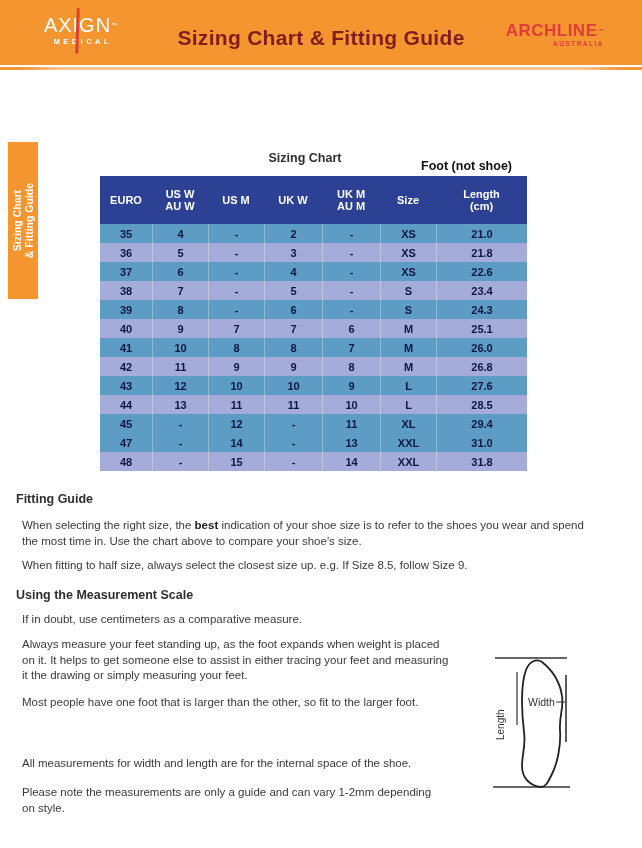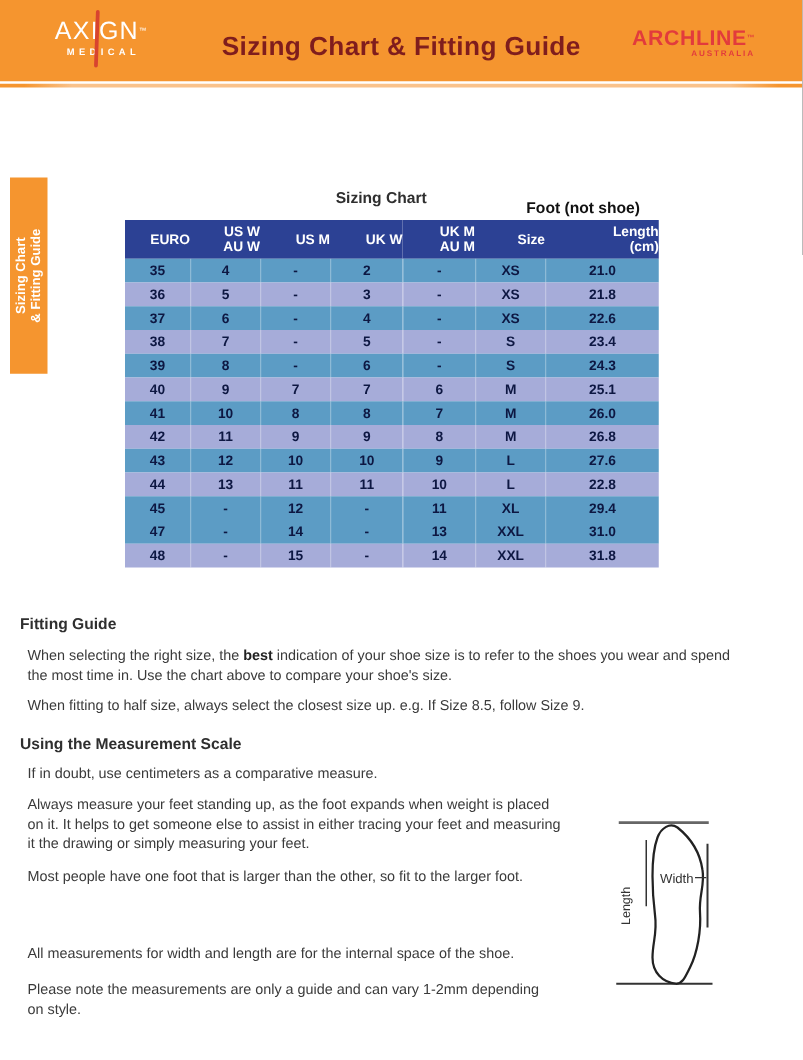"EURO" table.sizing th { height: 31px -> 48px; text-align: right -> center }
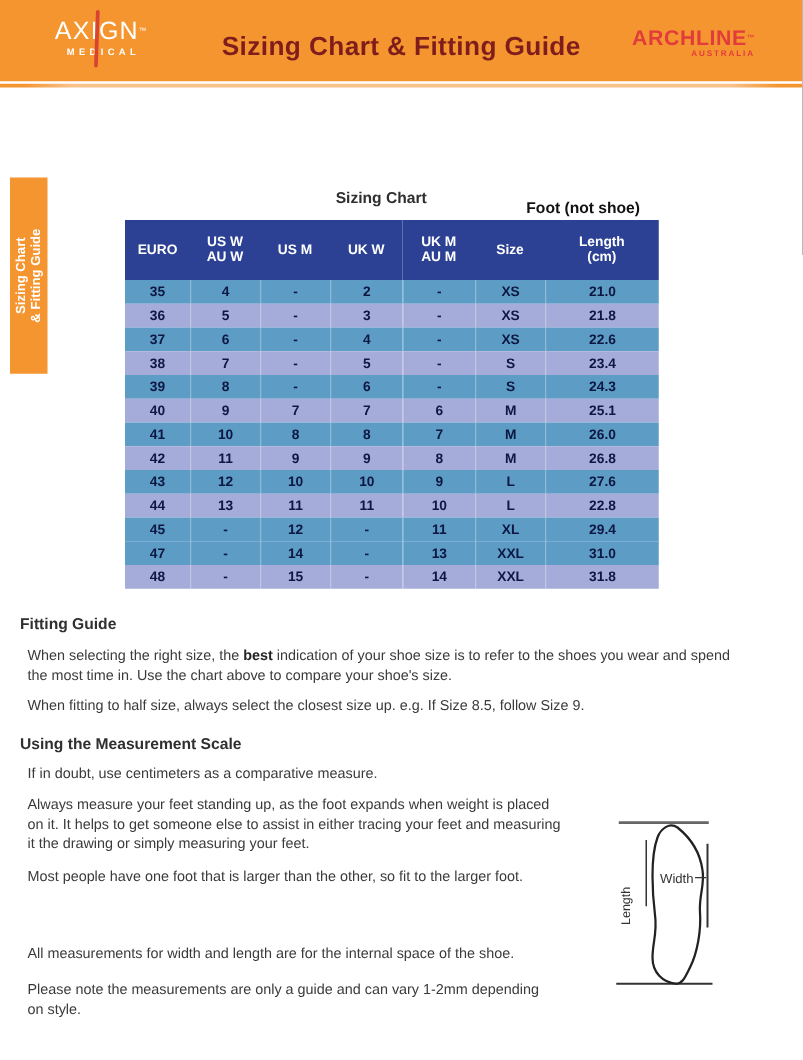"22.8" td { text: 22.8 -> 28.5 }
